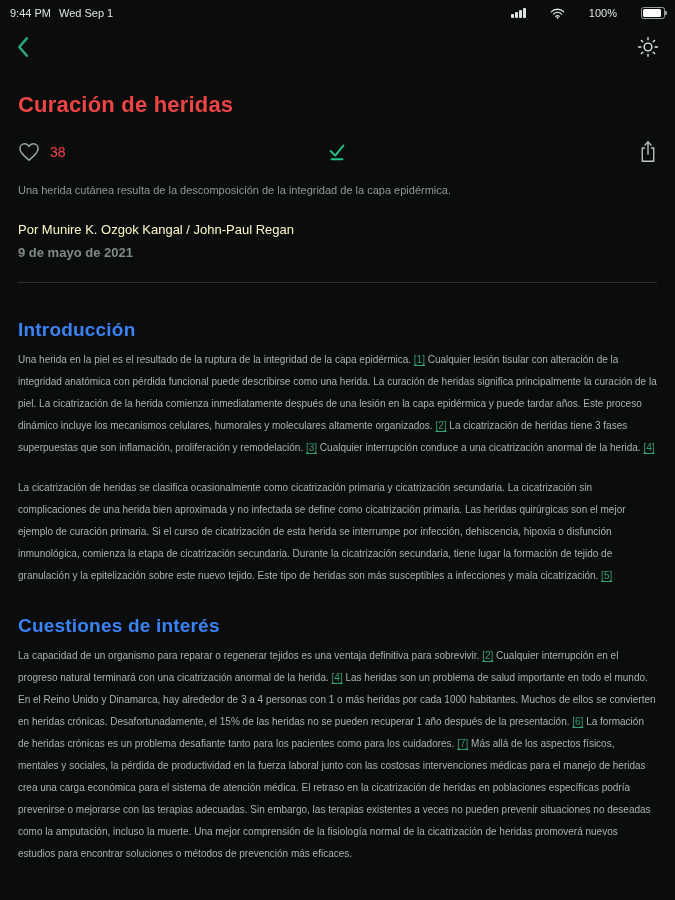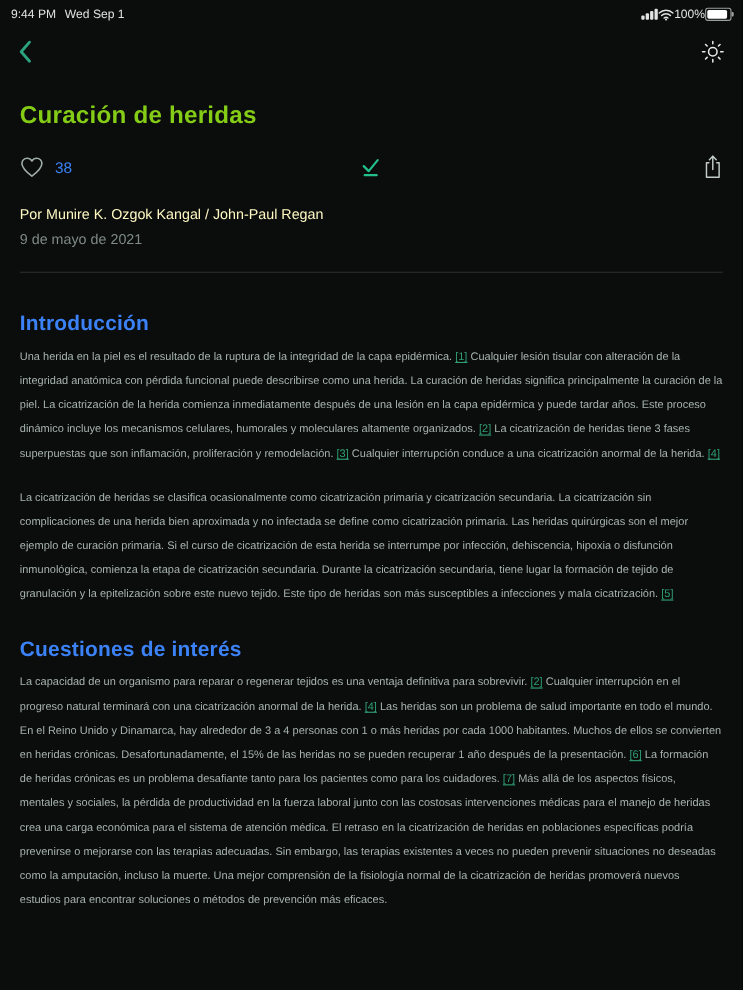"100%" .status-right { gap: 0 -> 24px }
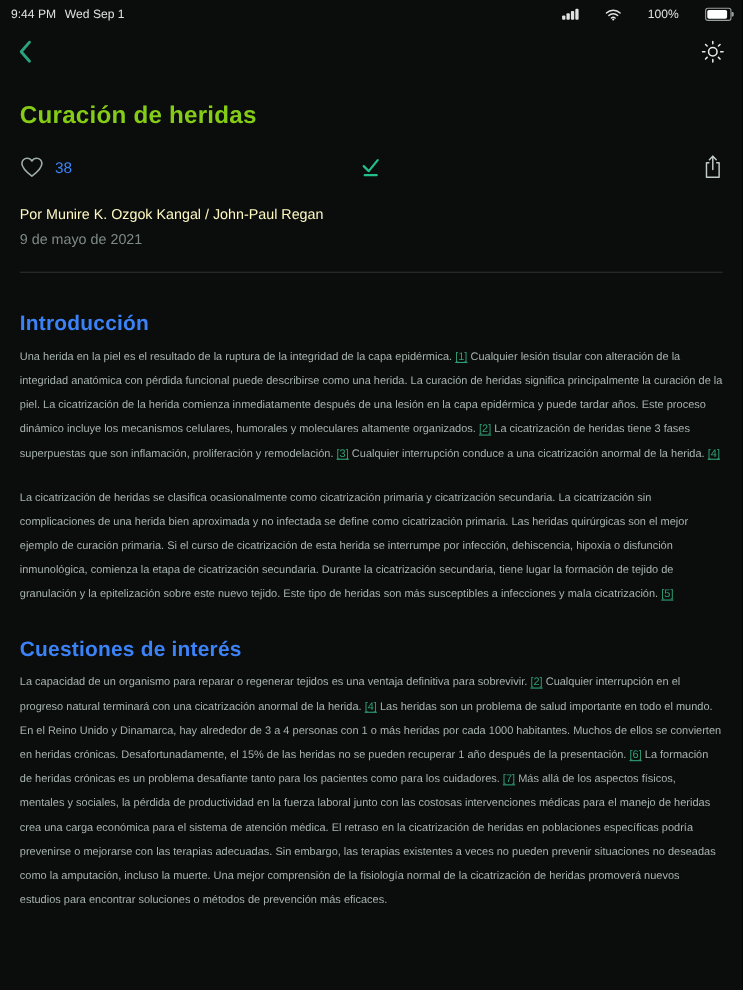"Curación de heridas" .article-title { color: #84cc16 -> #ef4444 }
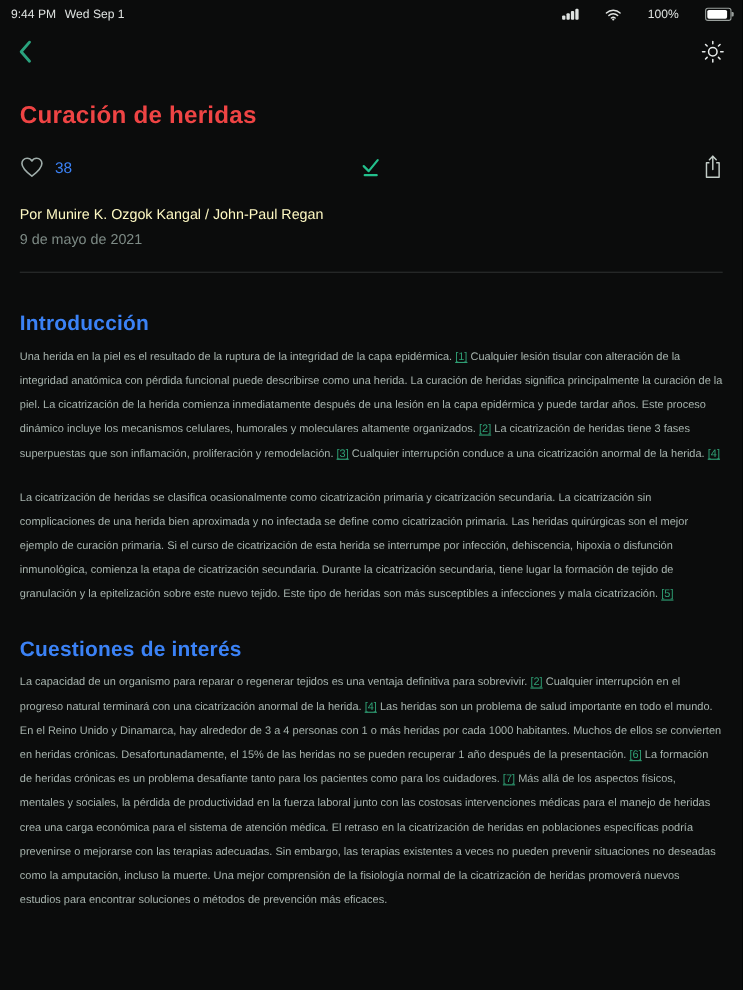"38" .like-count { color: #3b82f6 -> #ef4444 }
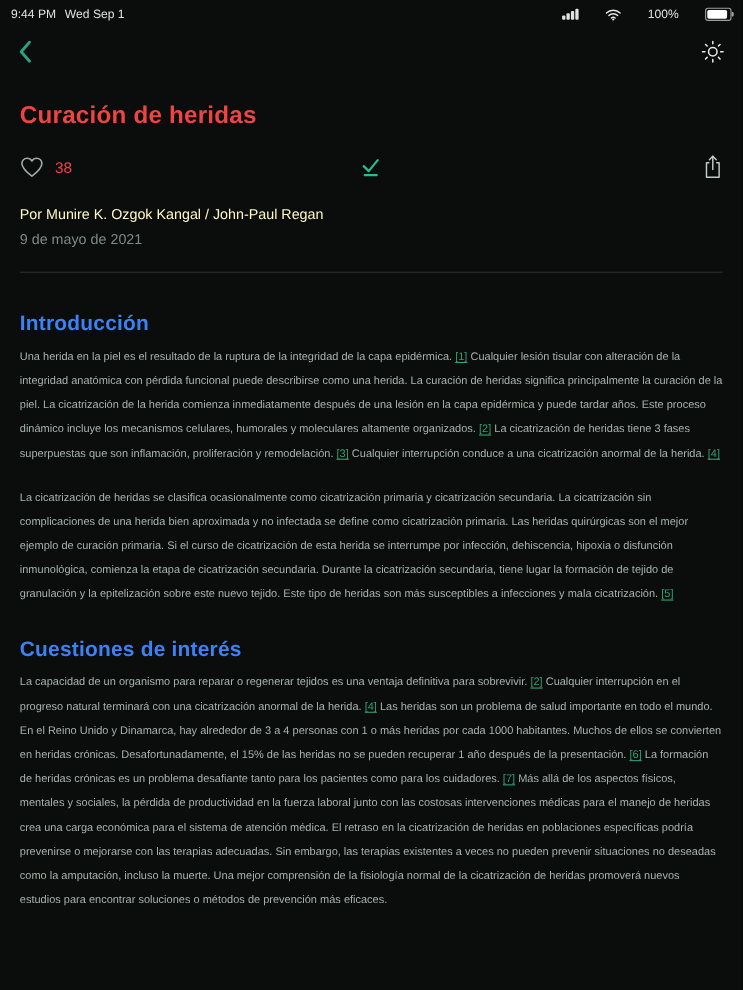"Una herida cutánea resulta de" div.summary-text { html: none -> <div>Una herida cutánea resulta de la descomposición de la integridad de la capa epidérmica.</div> }
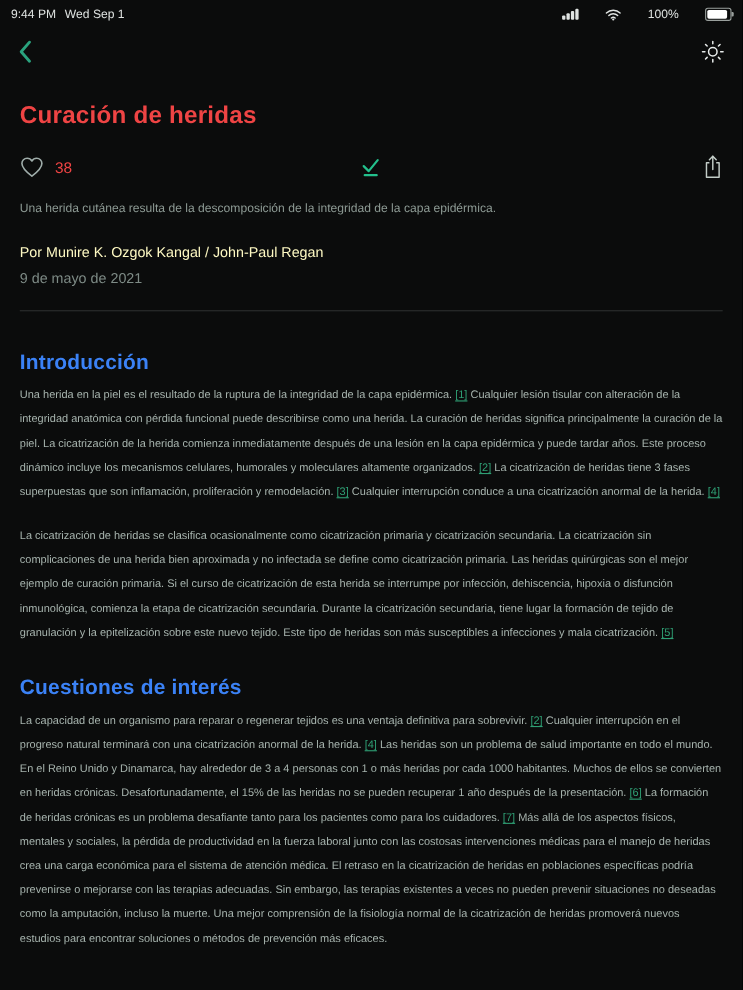"9 de mayo de 2021" .pub-date { font-weight: none -> bold }
